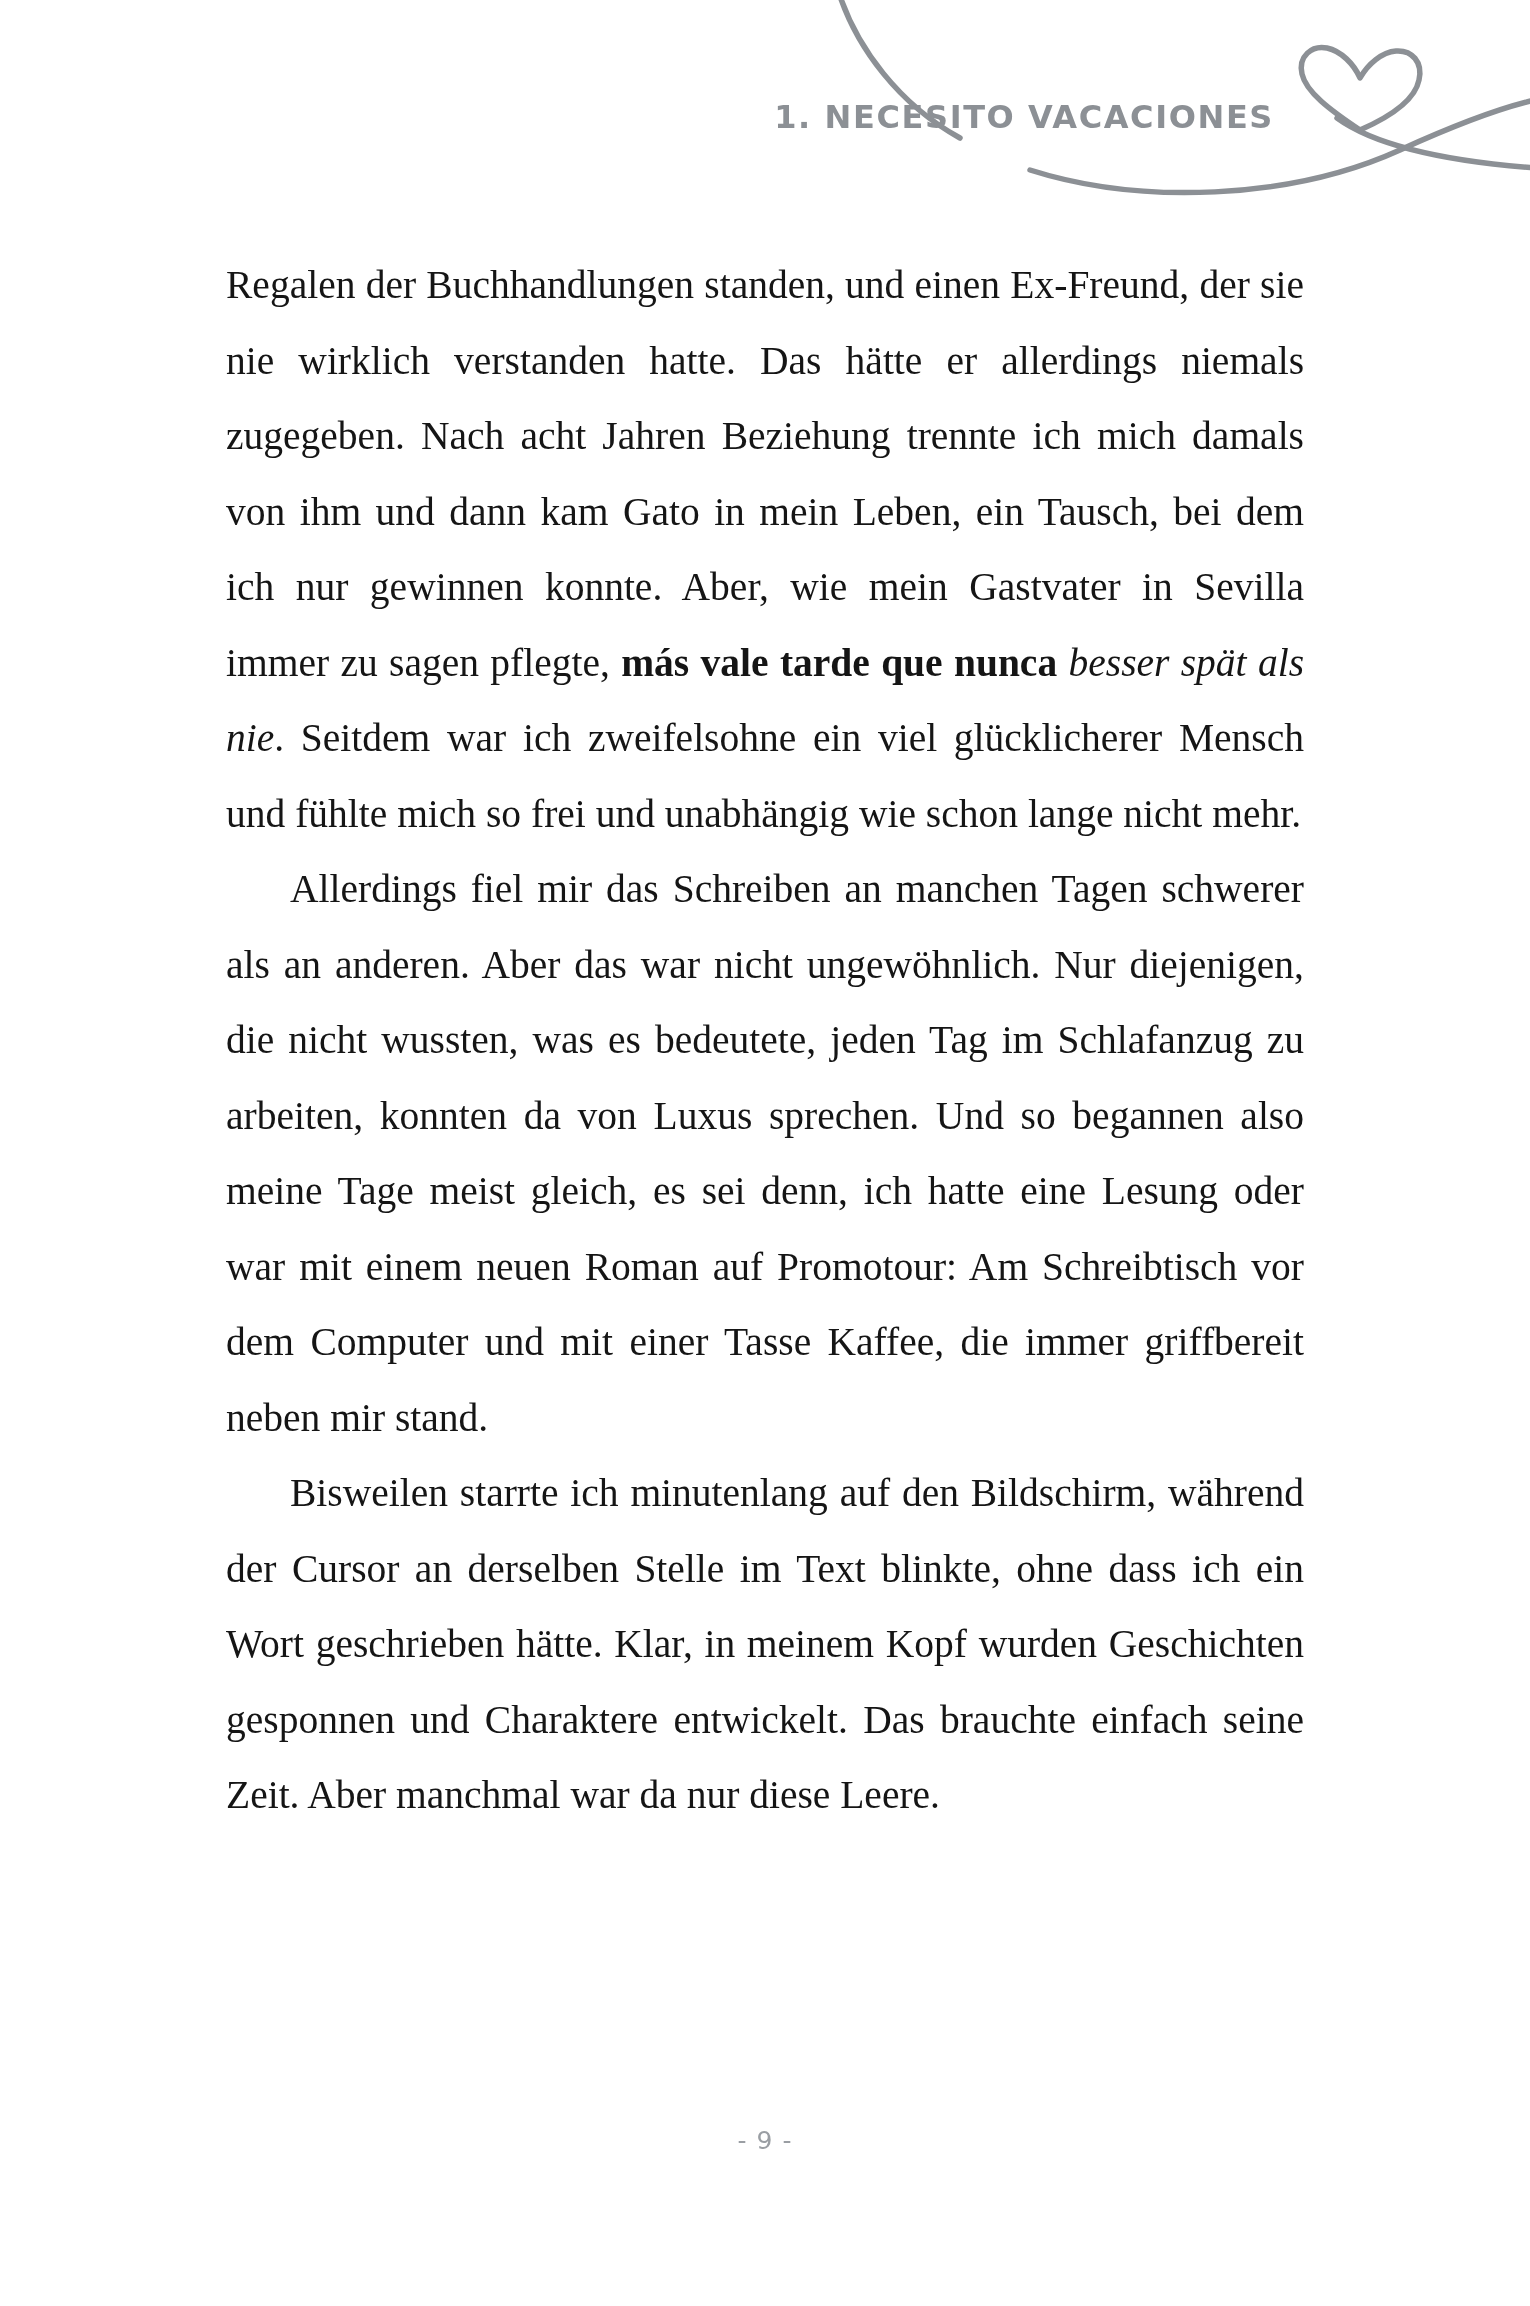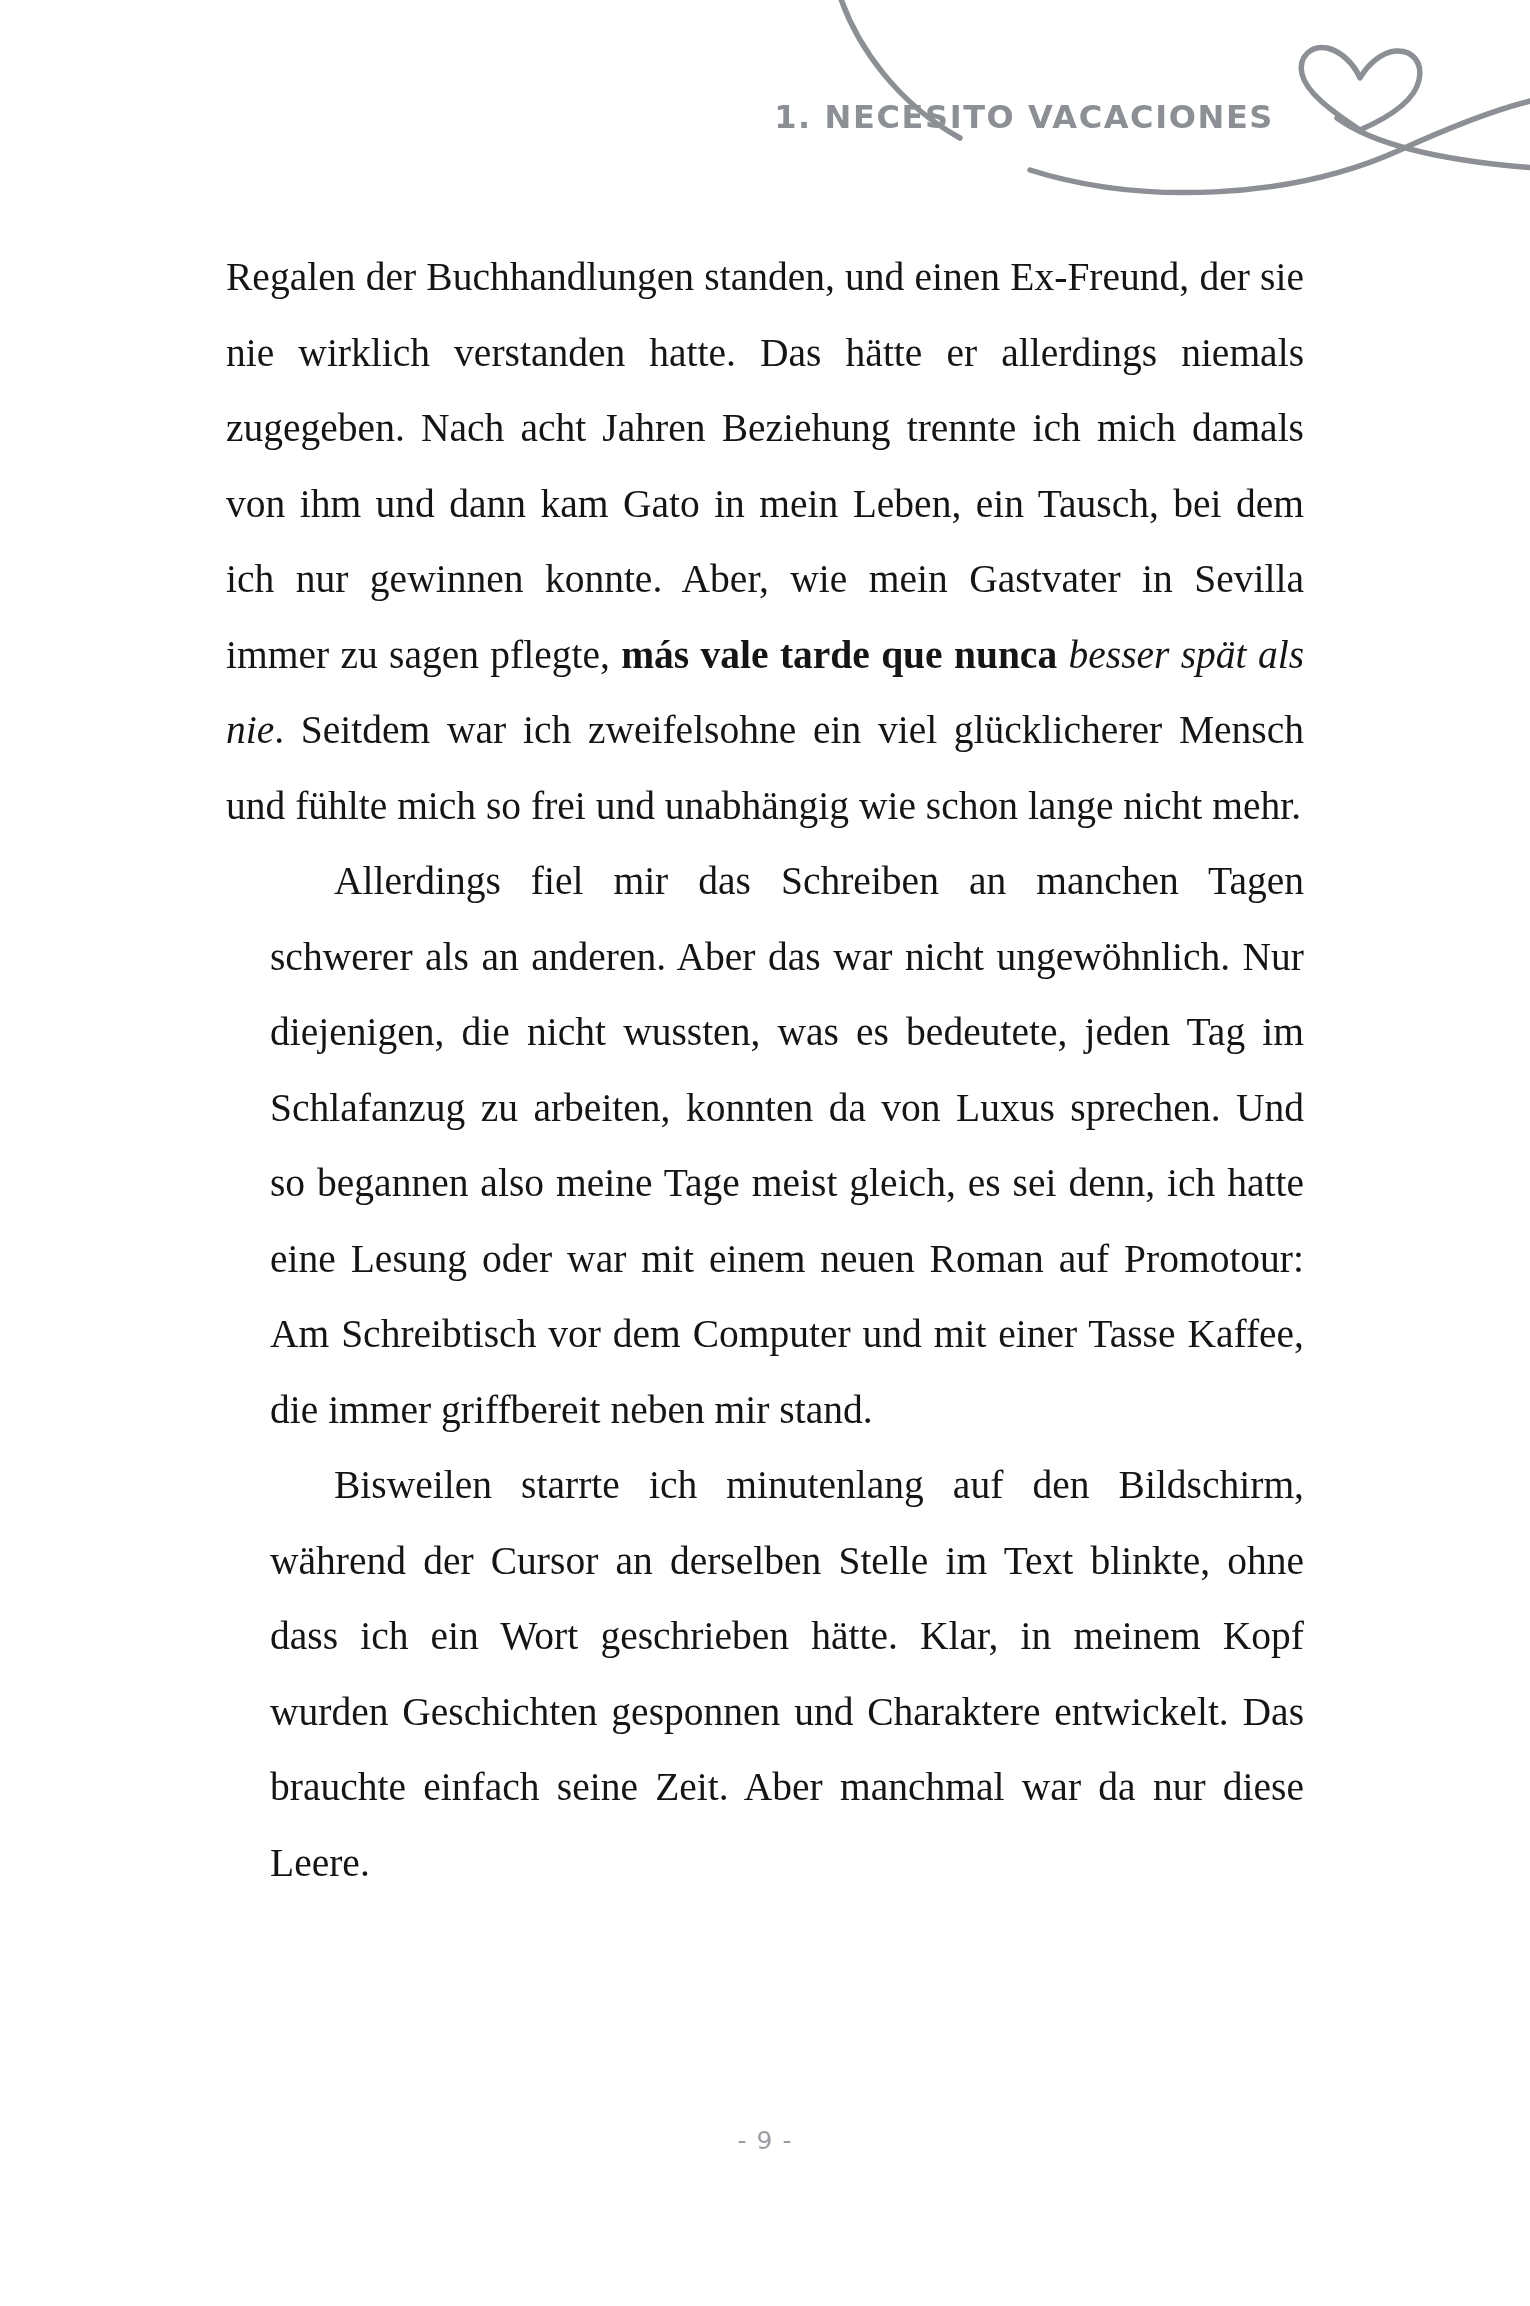"Regalen der Buchhandlungen standen, und" .text-column { top: 240px -> 248px }
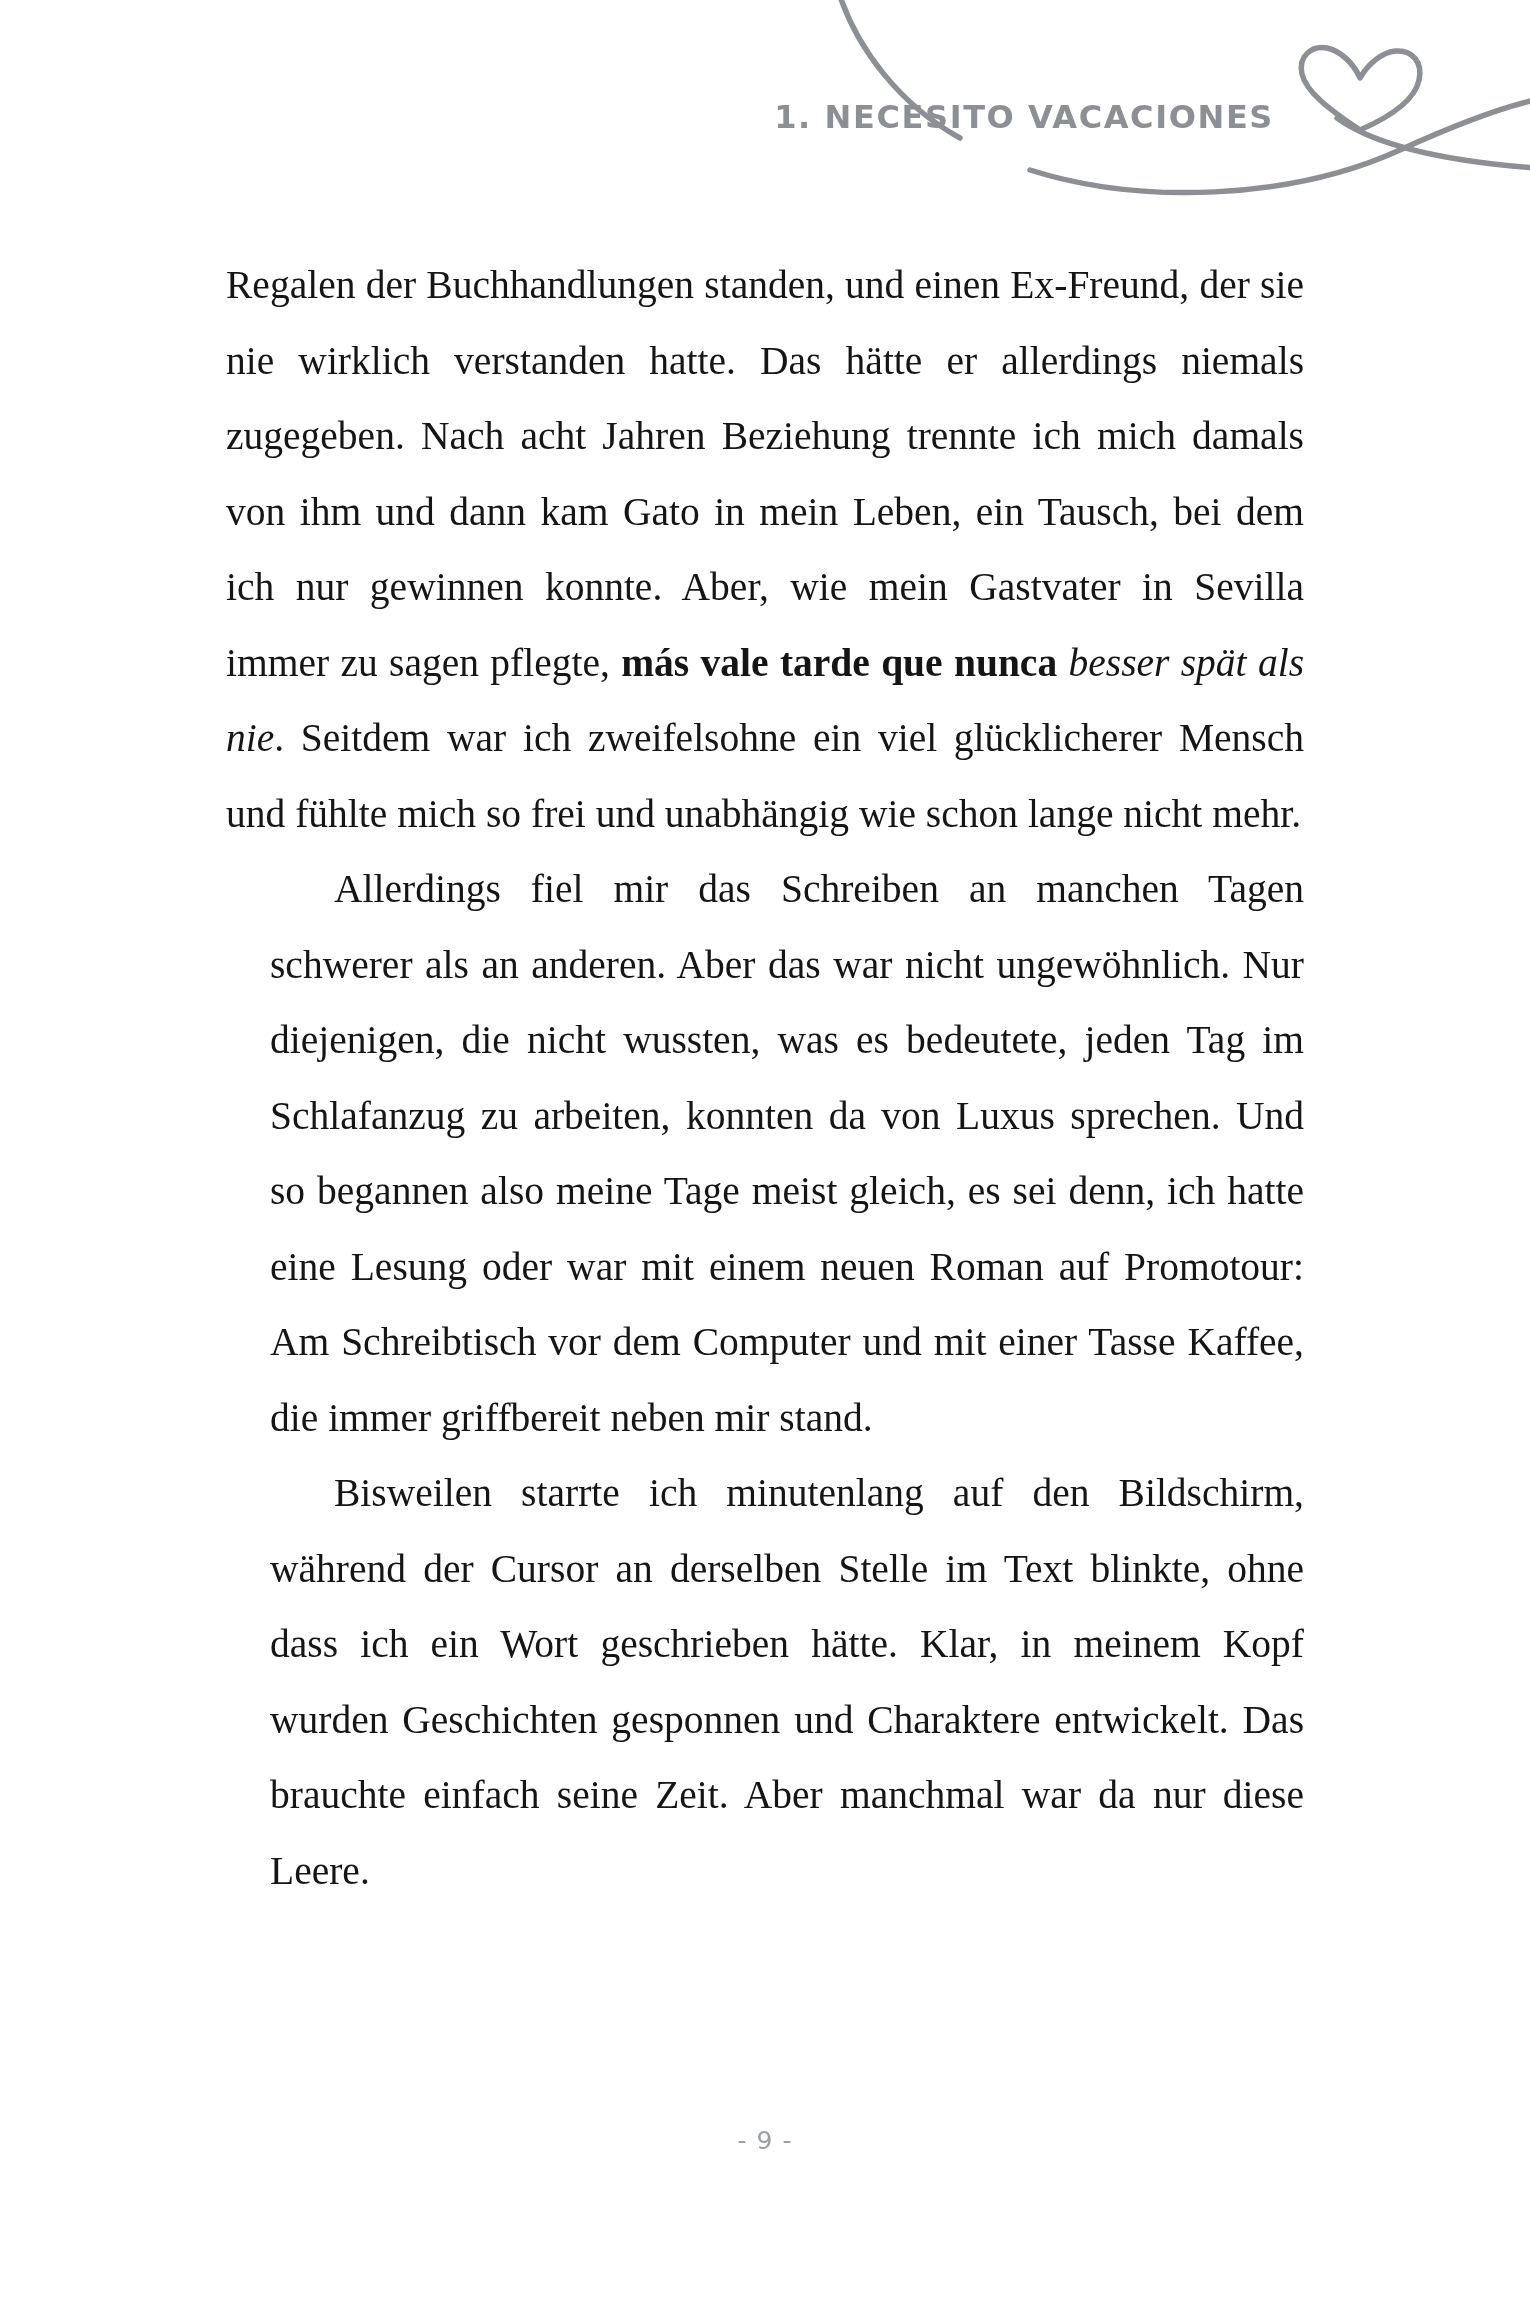"Allerdings fiel mir das Schreiben" .para.indent { margin-left: 44px -> none }
